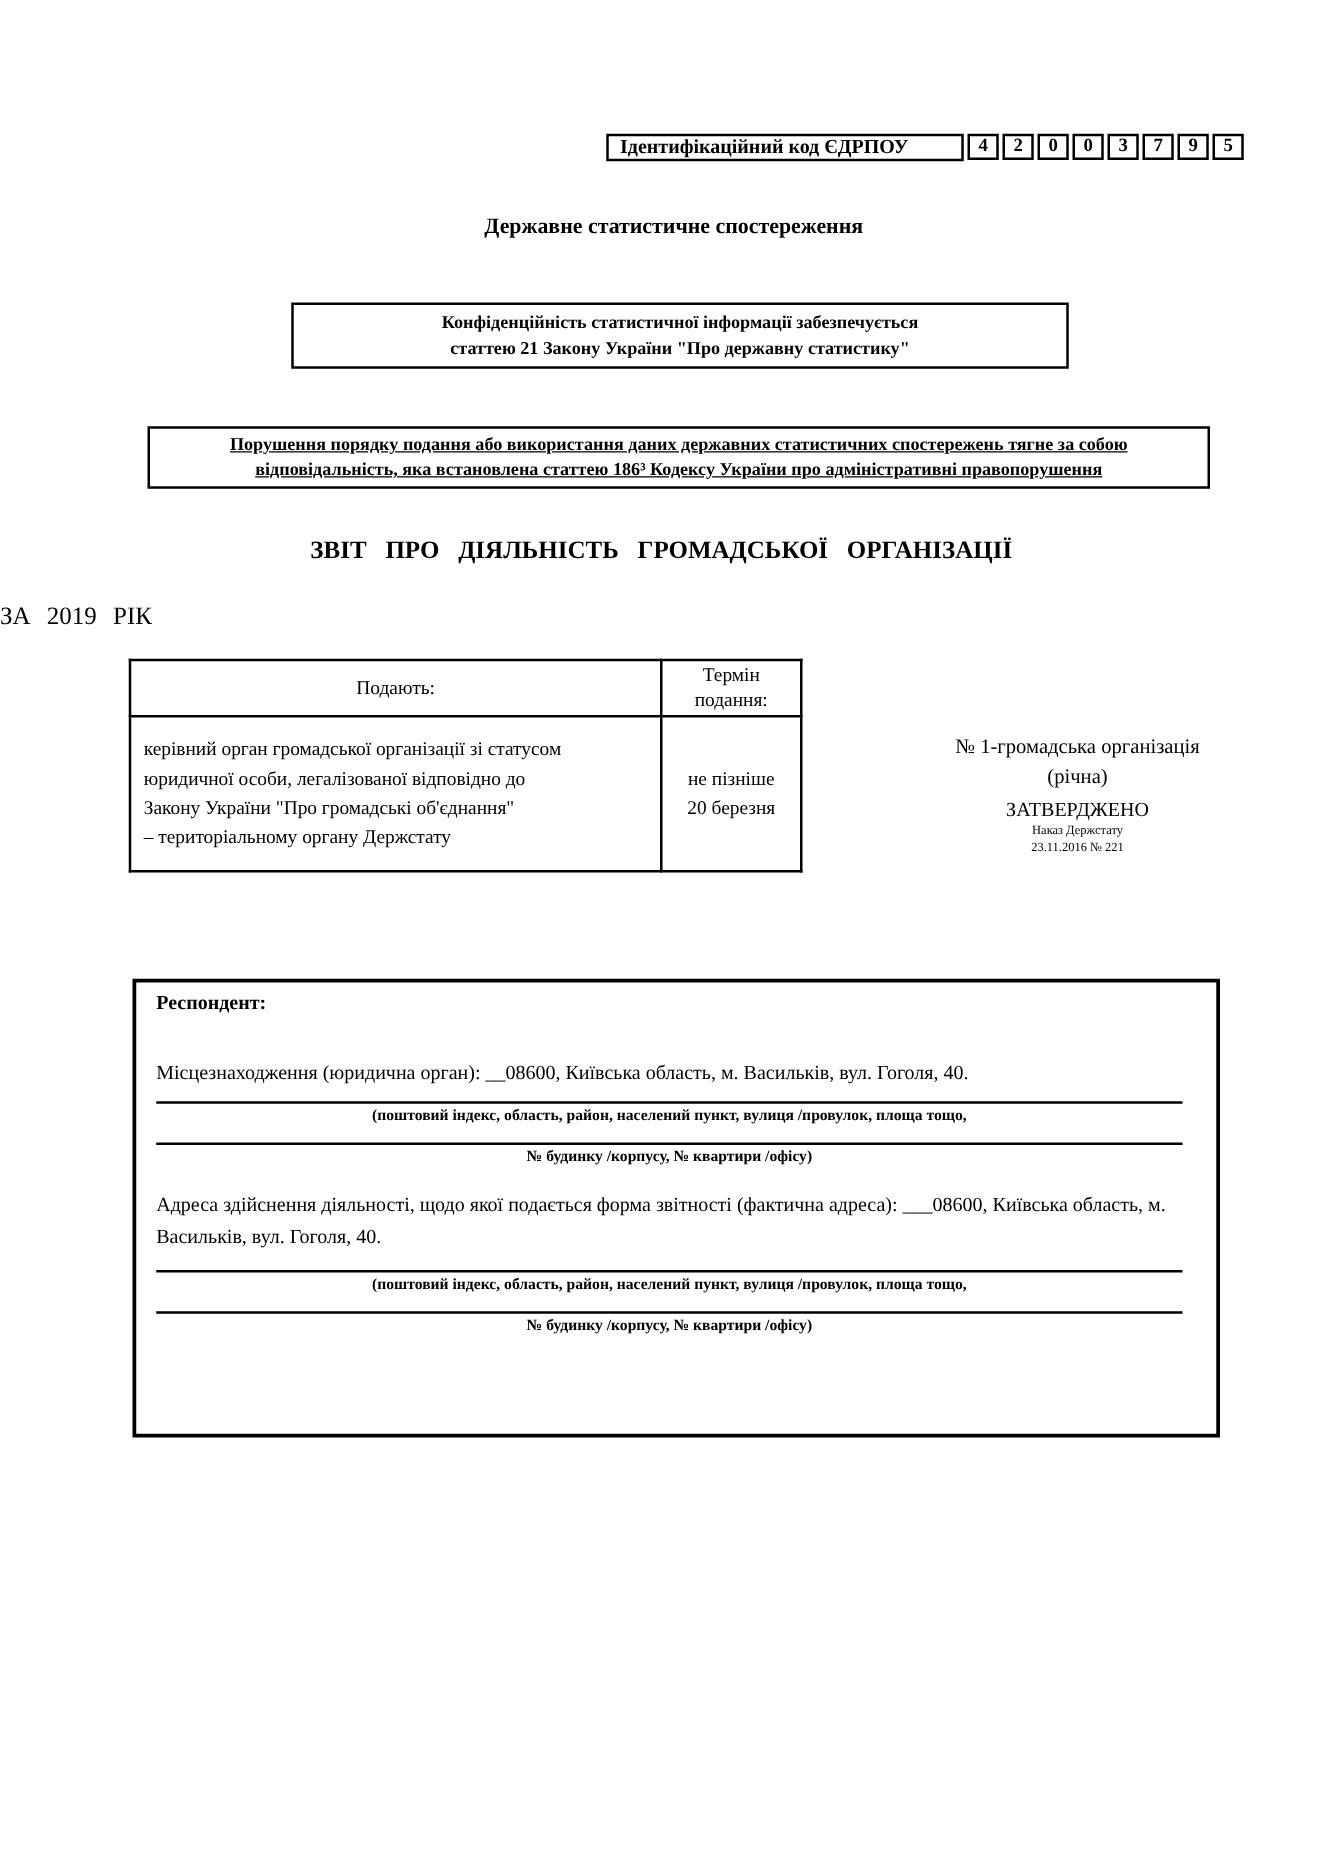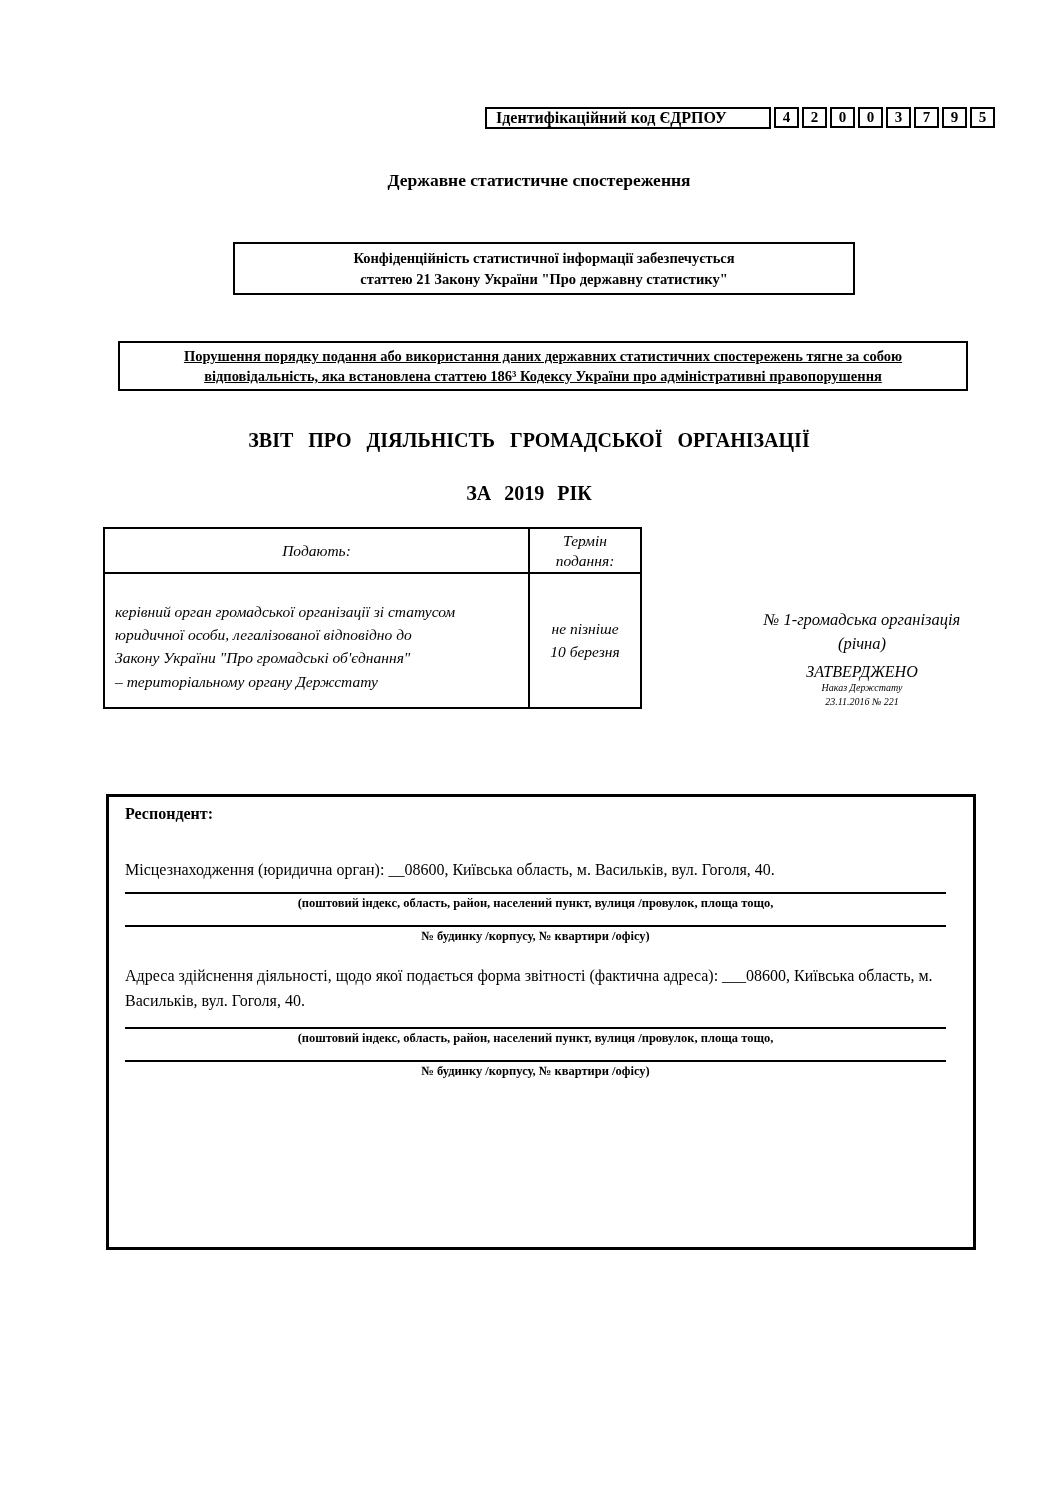"ЗА 2019 РІК" .title2 { font-weight: bold -> normal; text-align: center -> none }
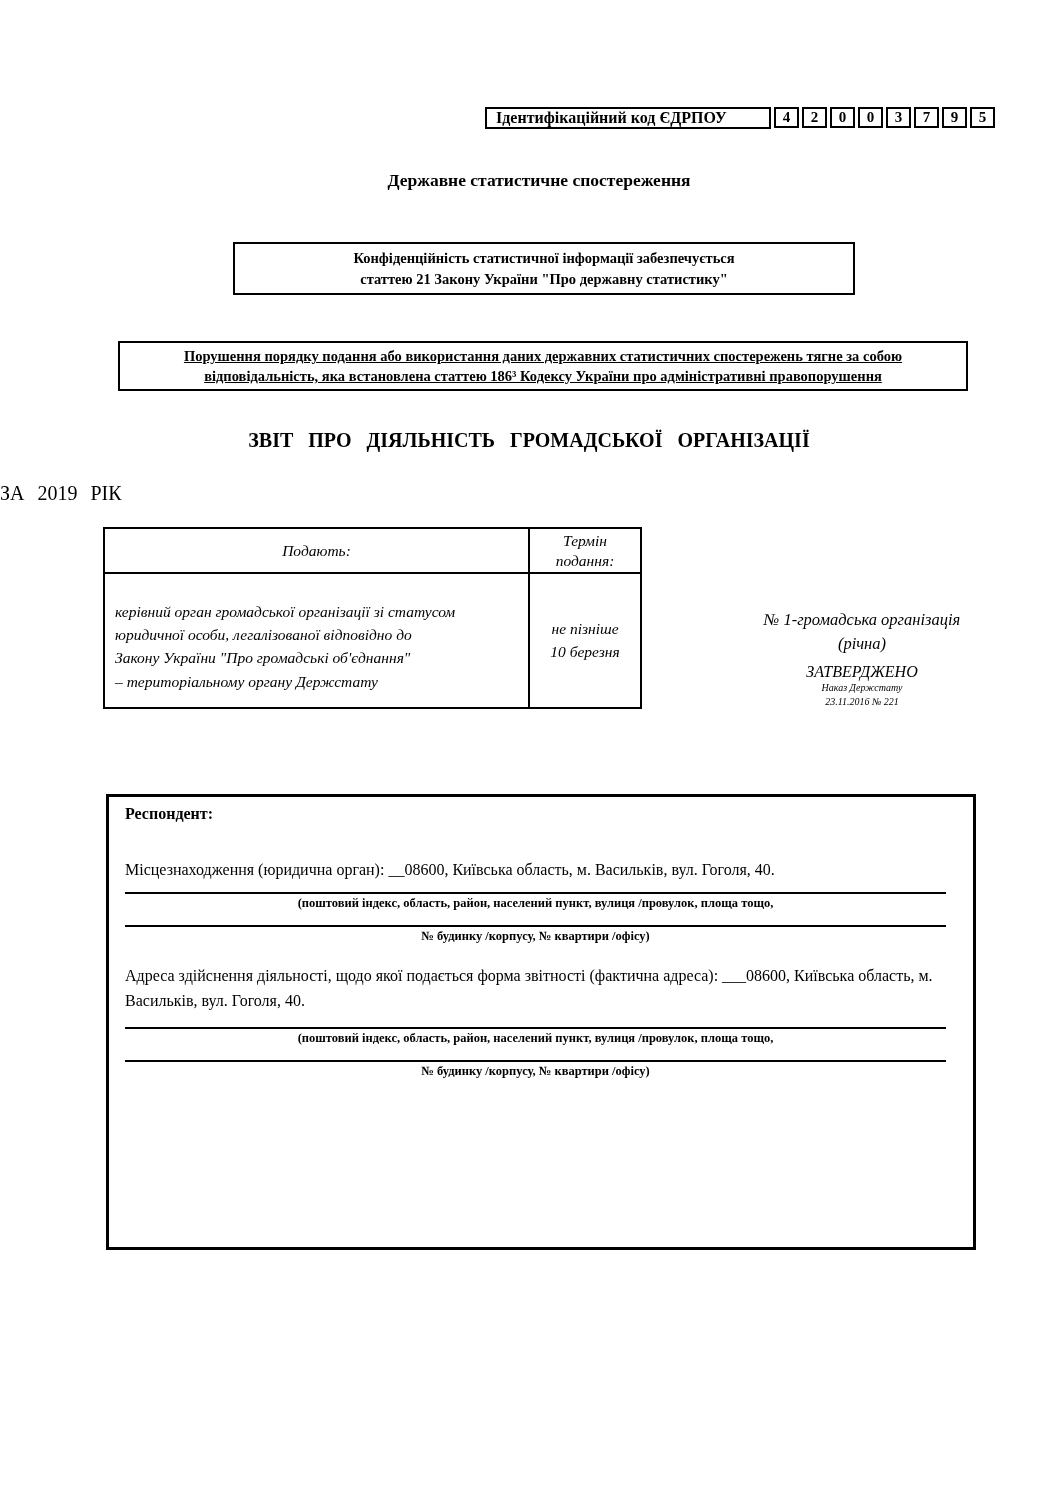"Подають:" .midrow { align-items: flex-end -> center; font-style: italic -> none }
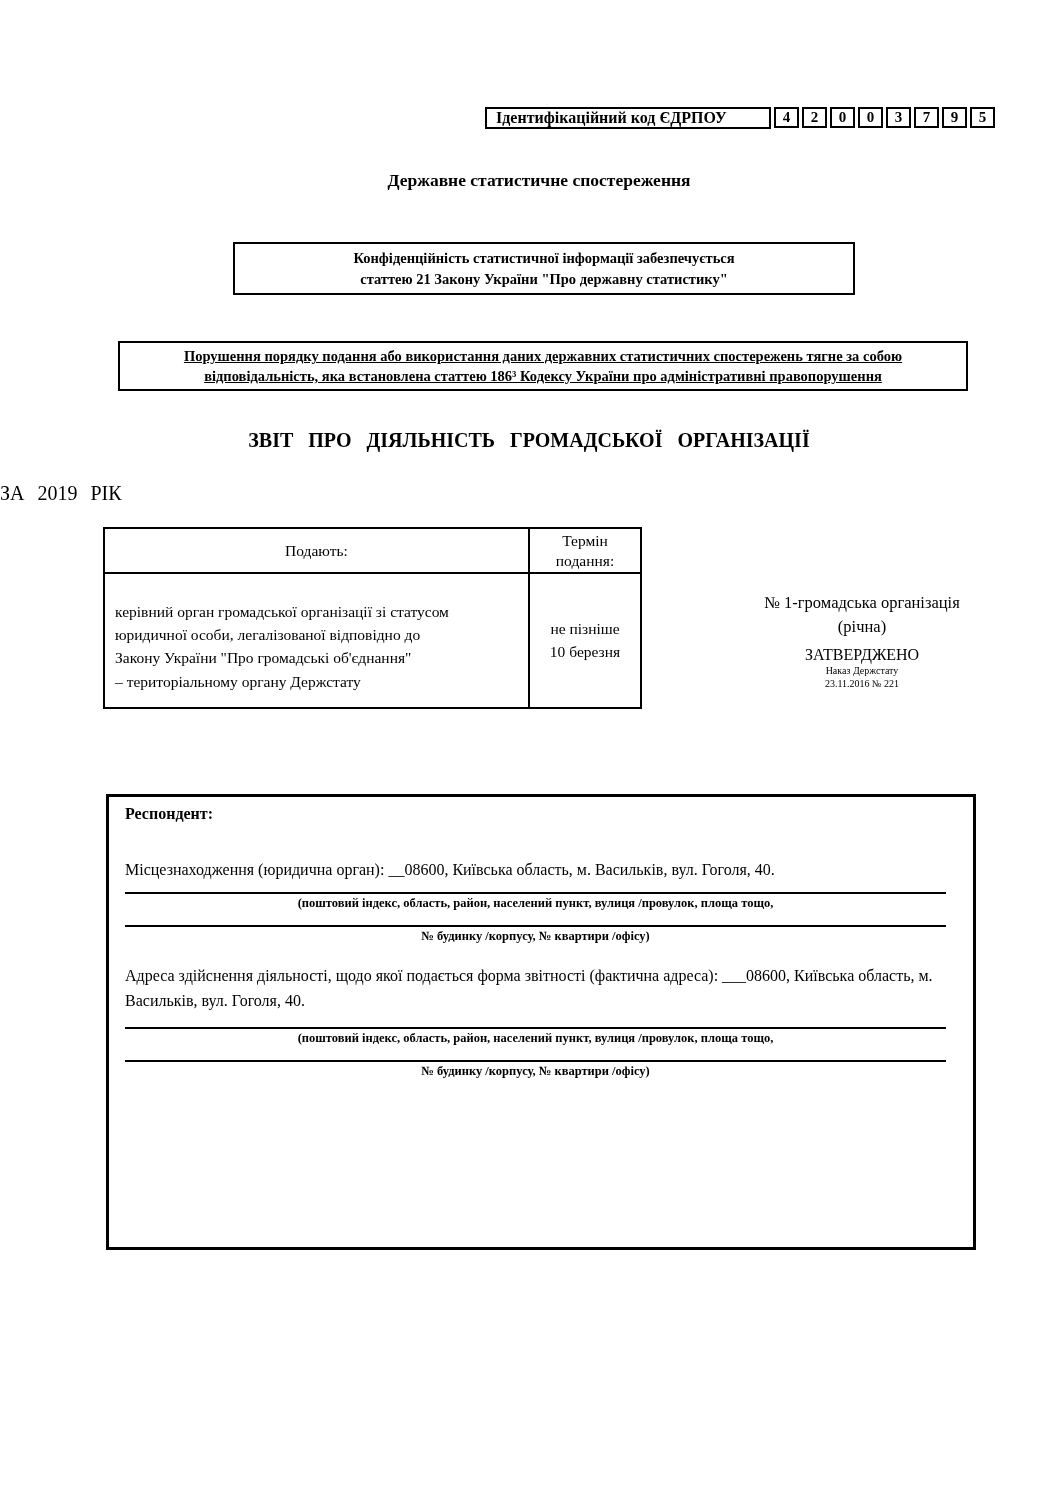"керівний орган громадської організації" td.c1b { padding: 26px 6px 14px 10px -> 14px 6px 14px 10px }
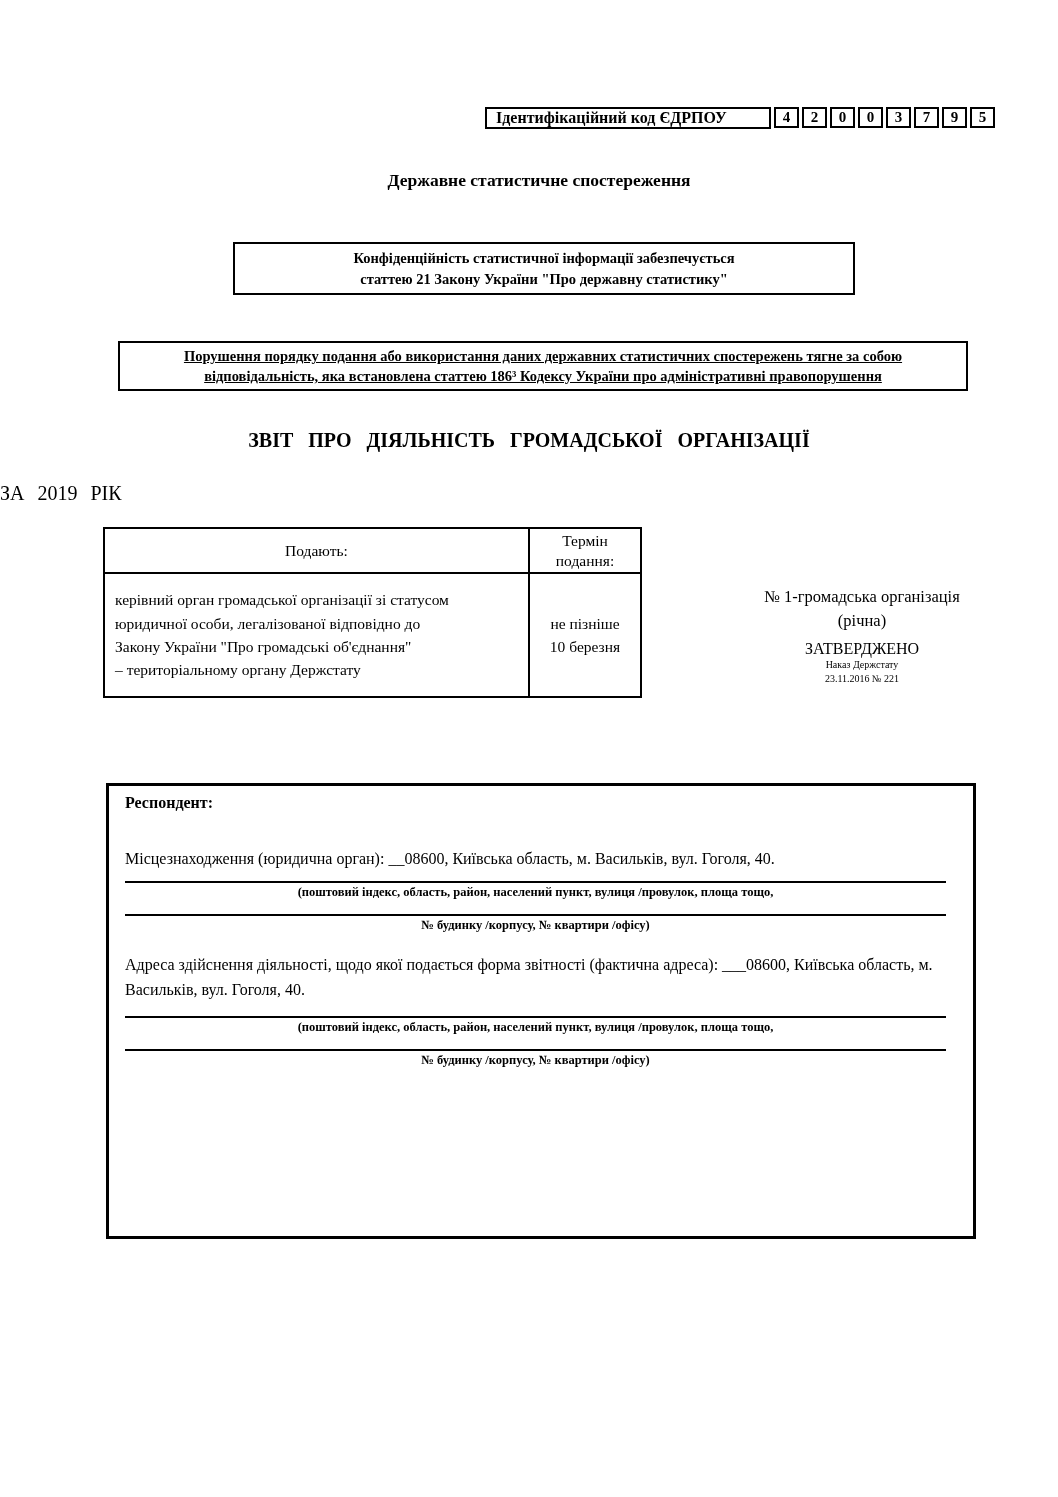"не пізніше" td.c2b { text: 10 -> 20 }
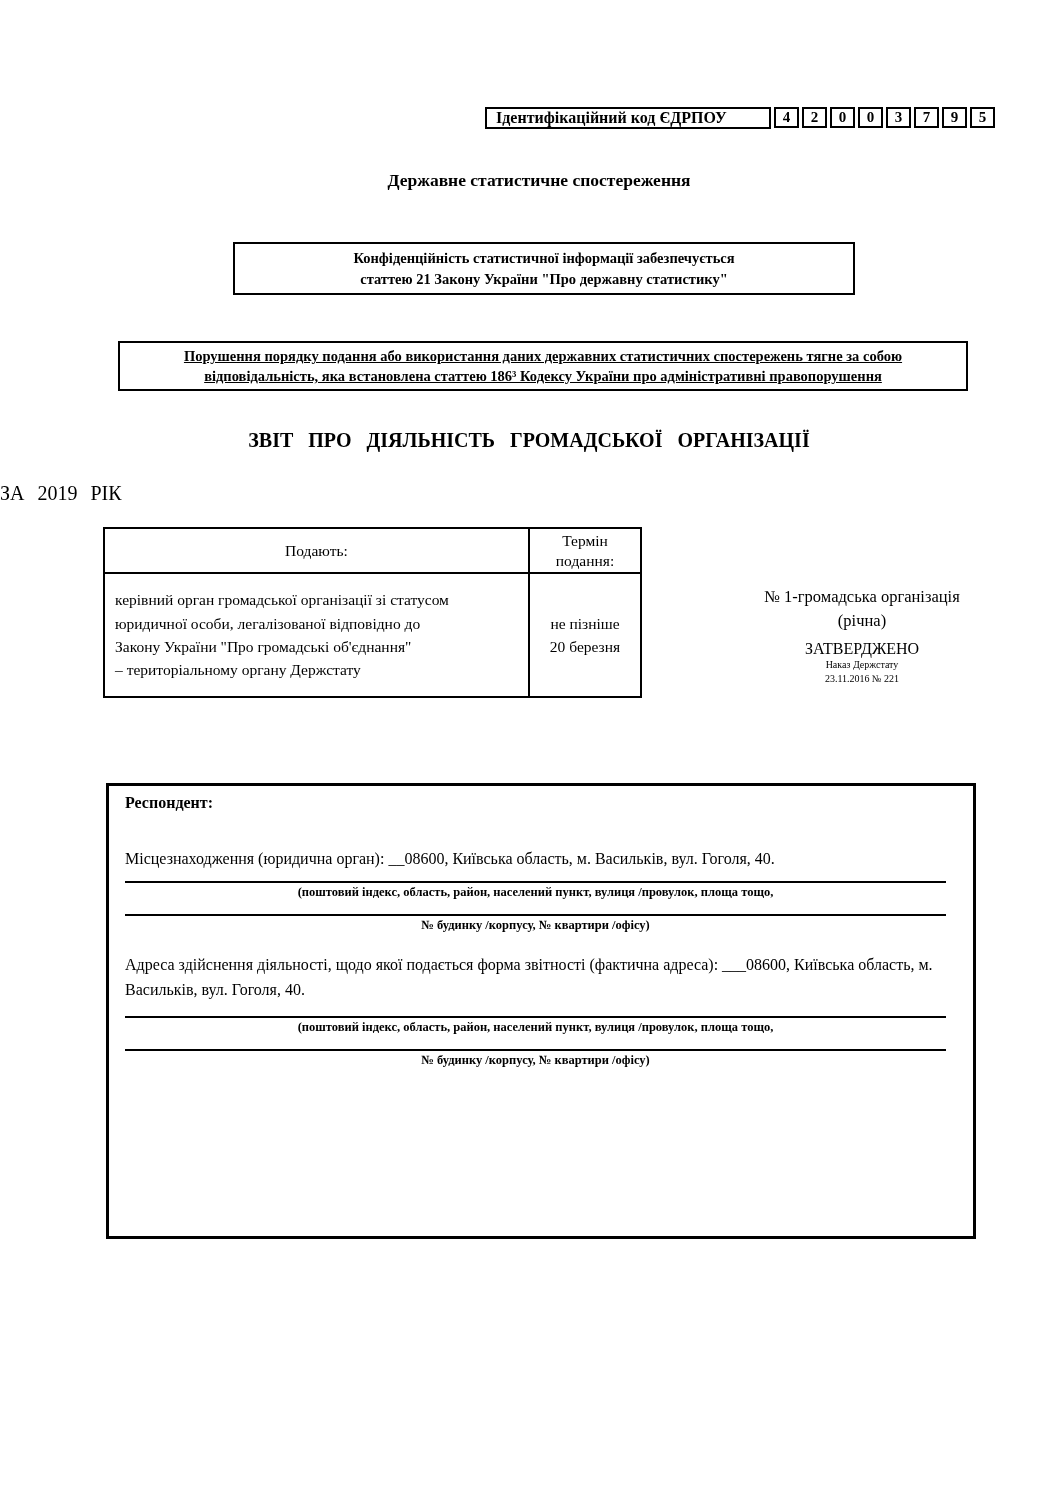"Респондент:" .respbox { height: 456px -> 367px }
